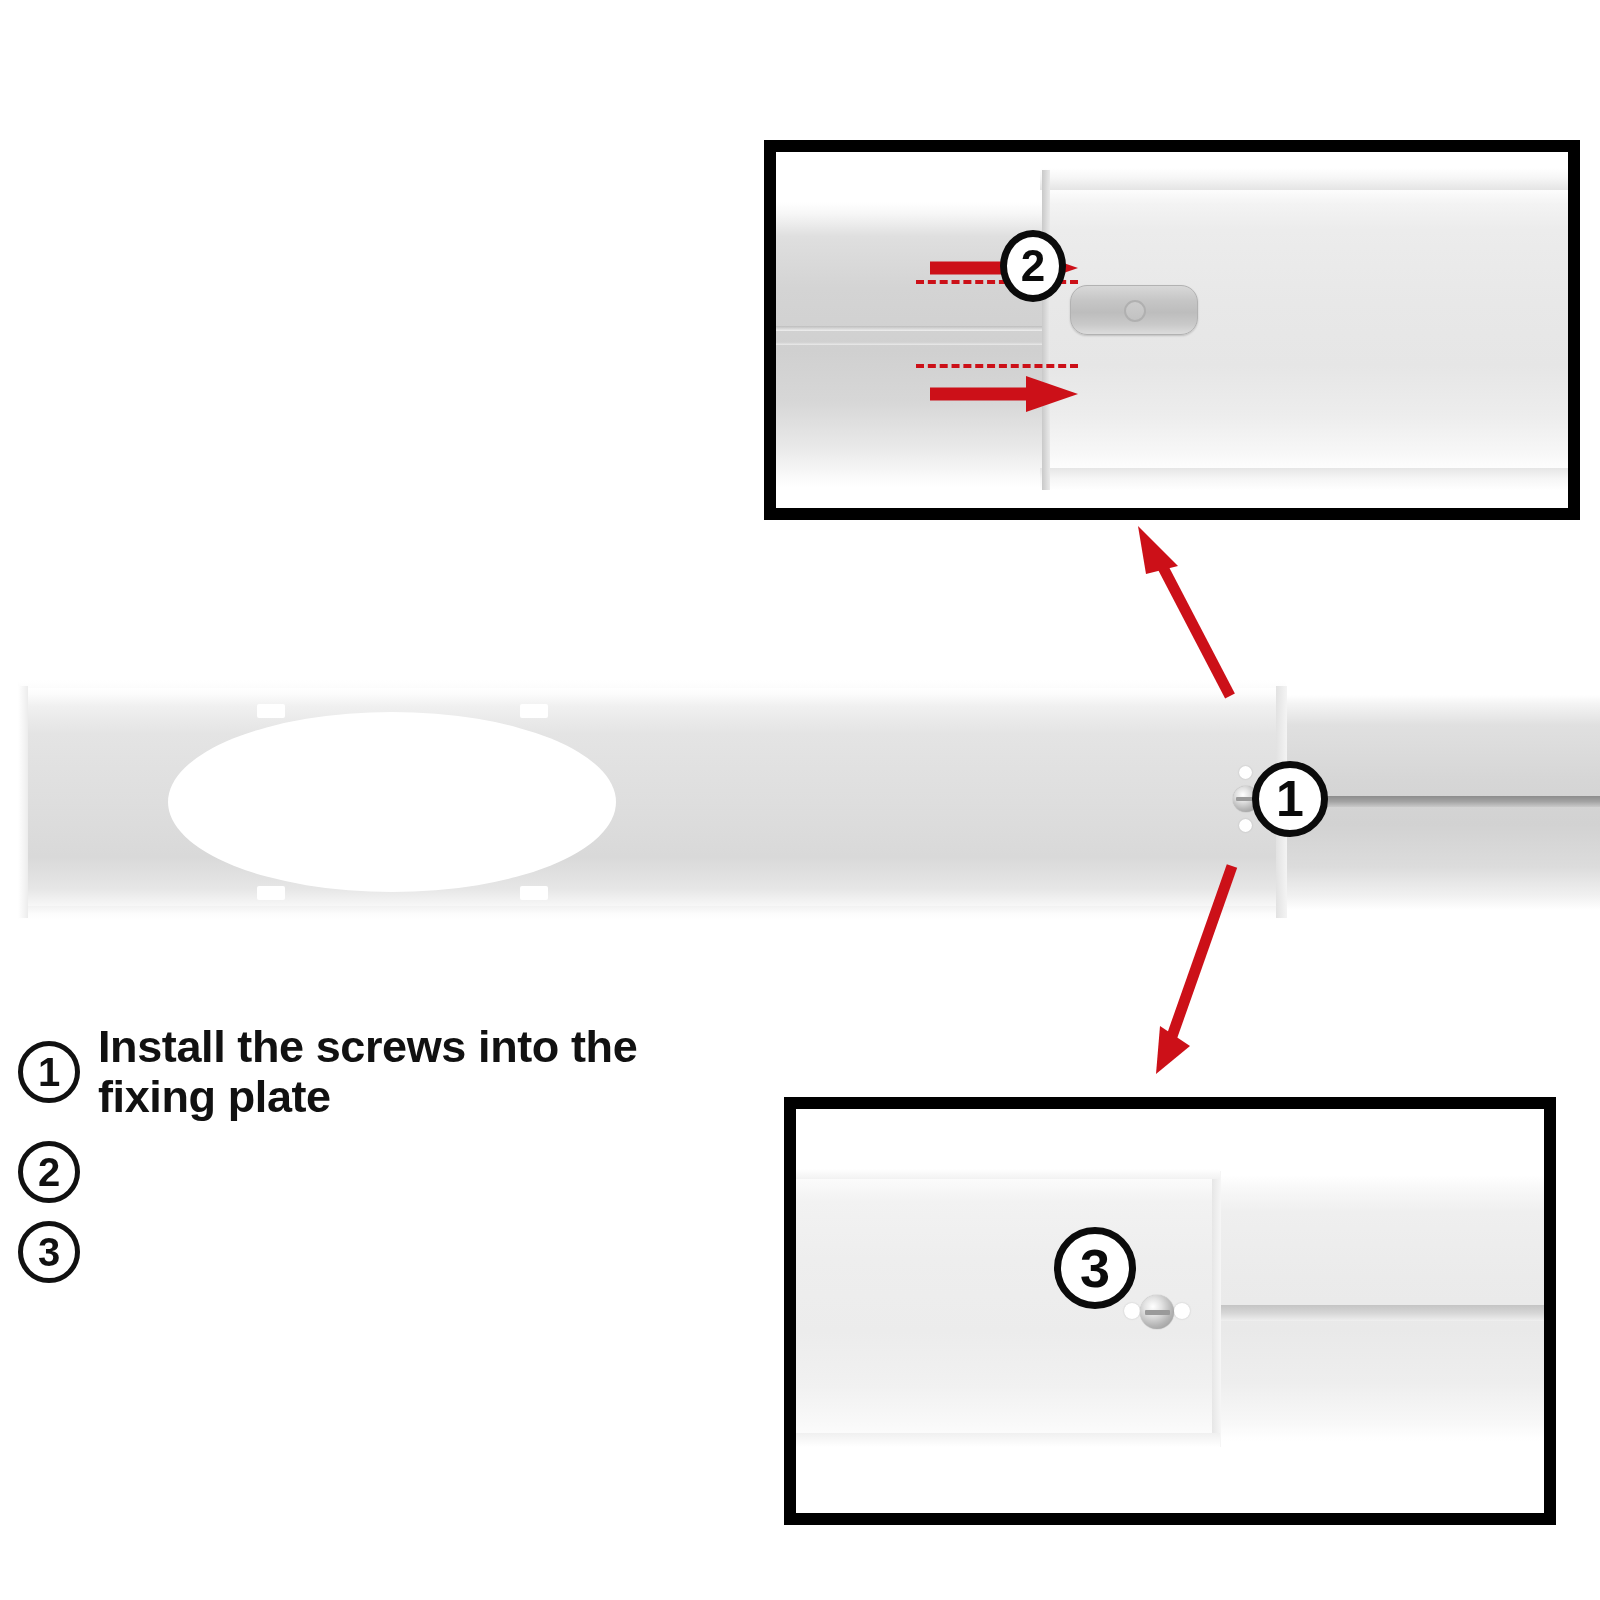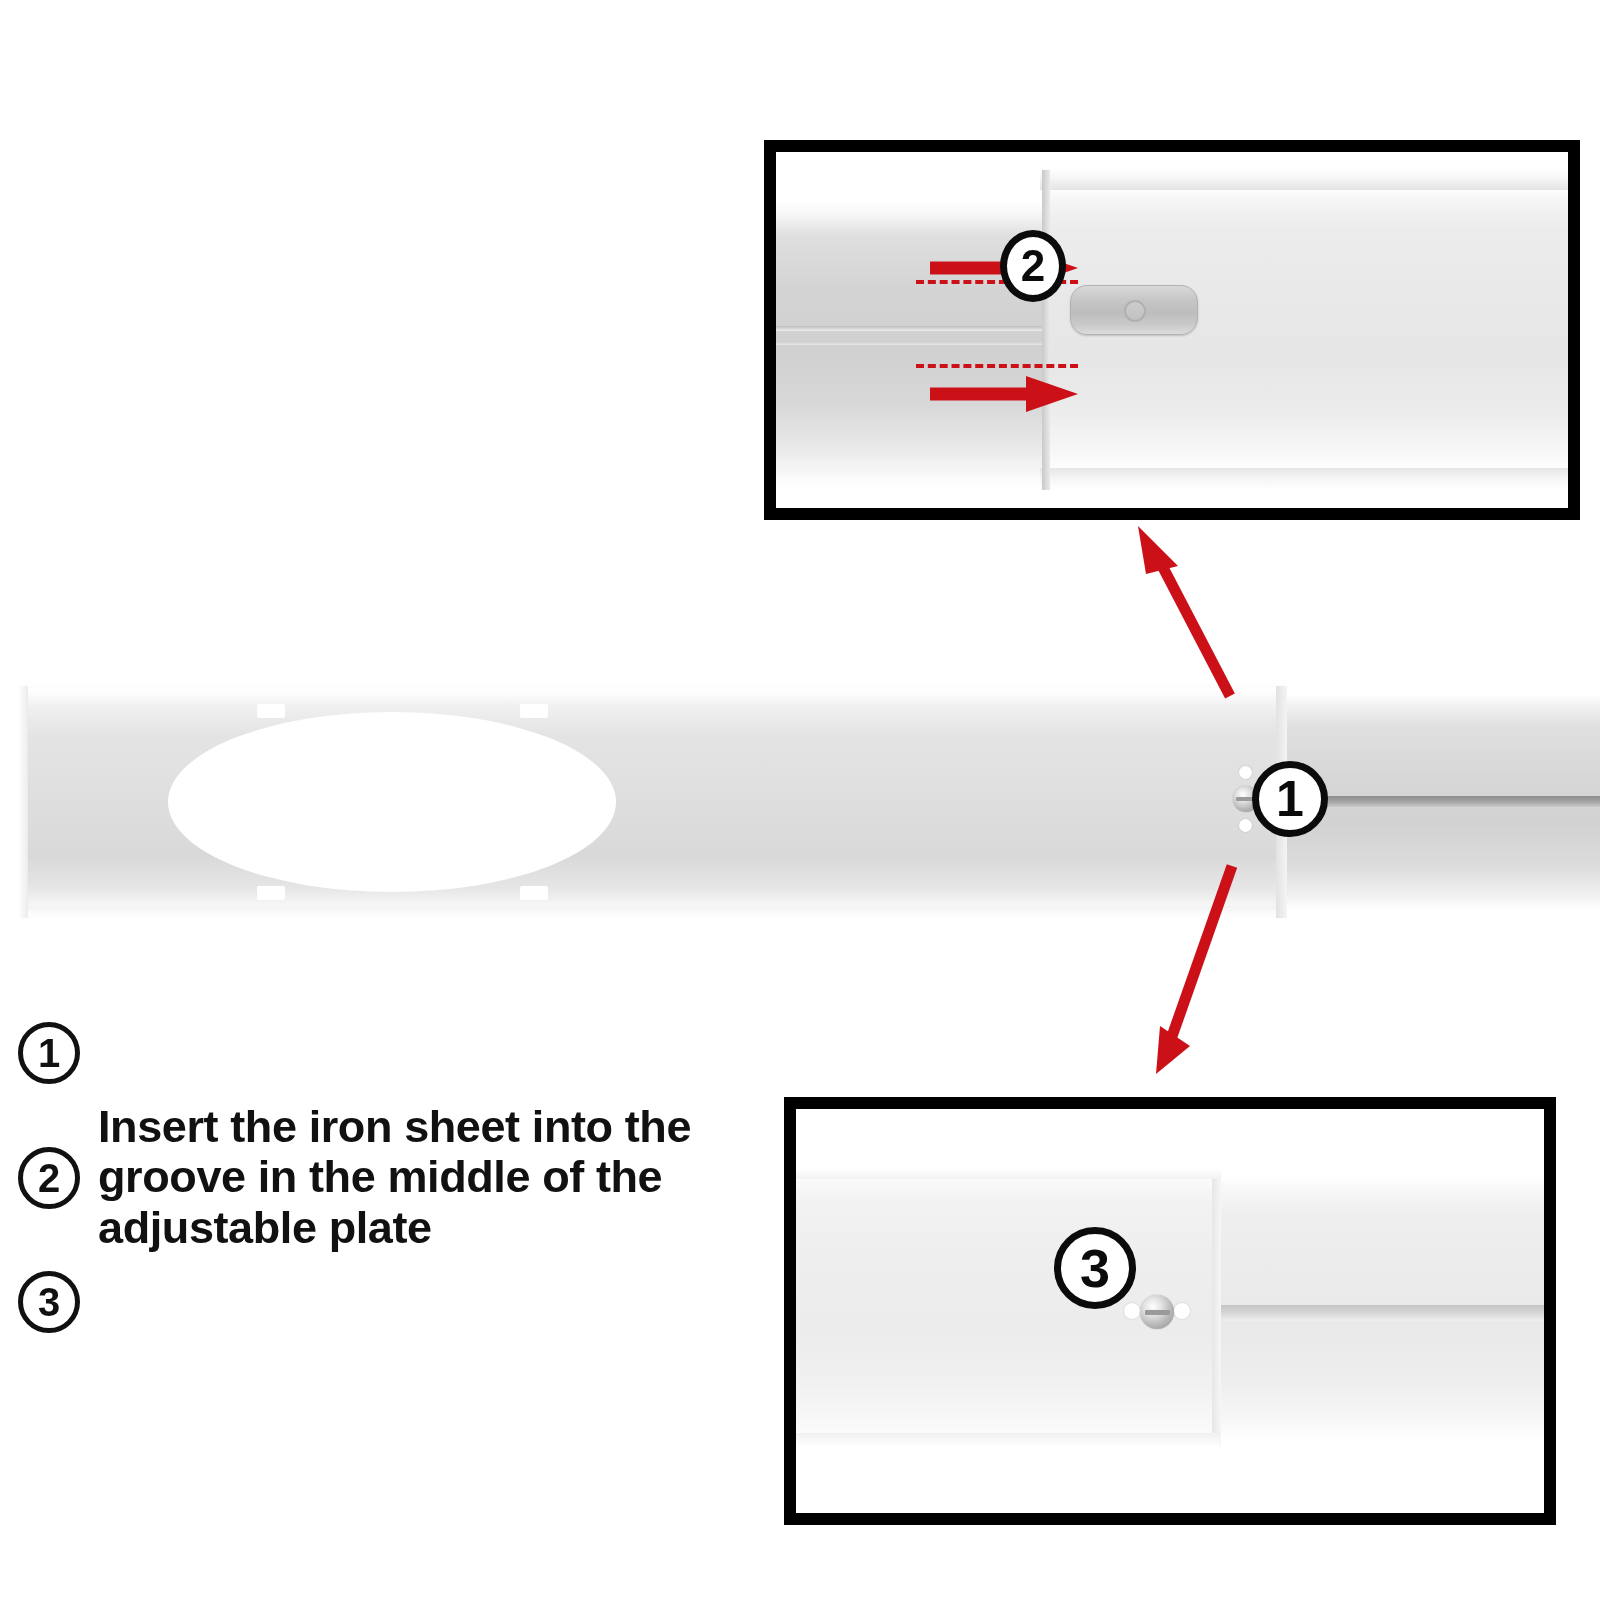"Install the screws into the" div.step-text { html: none -> <div>Install the screws into the fixing plate</div> }
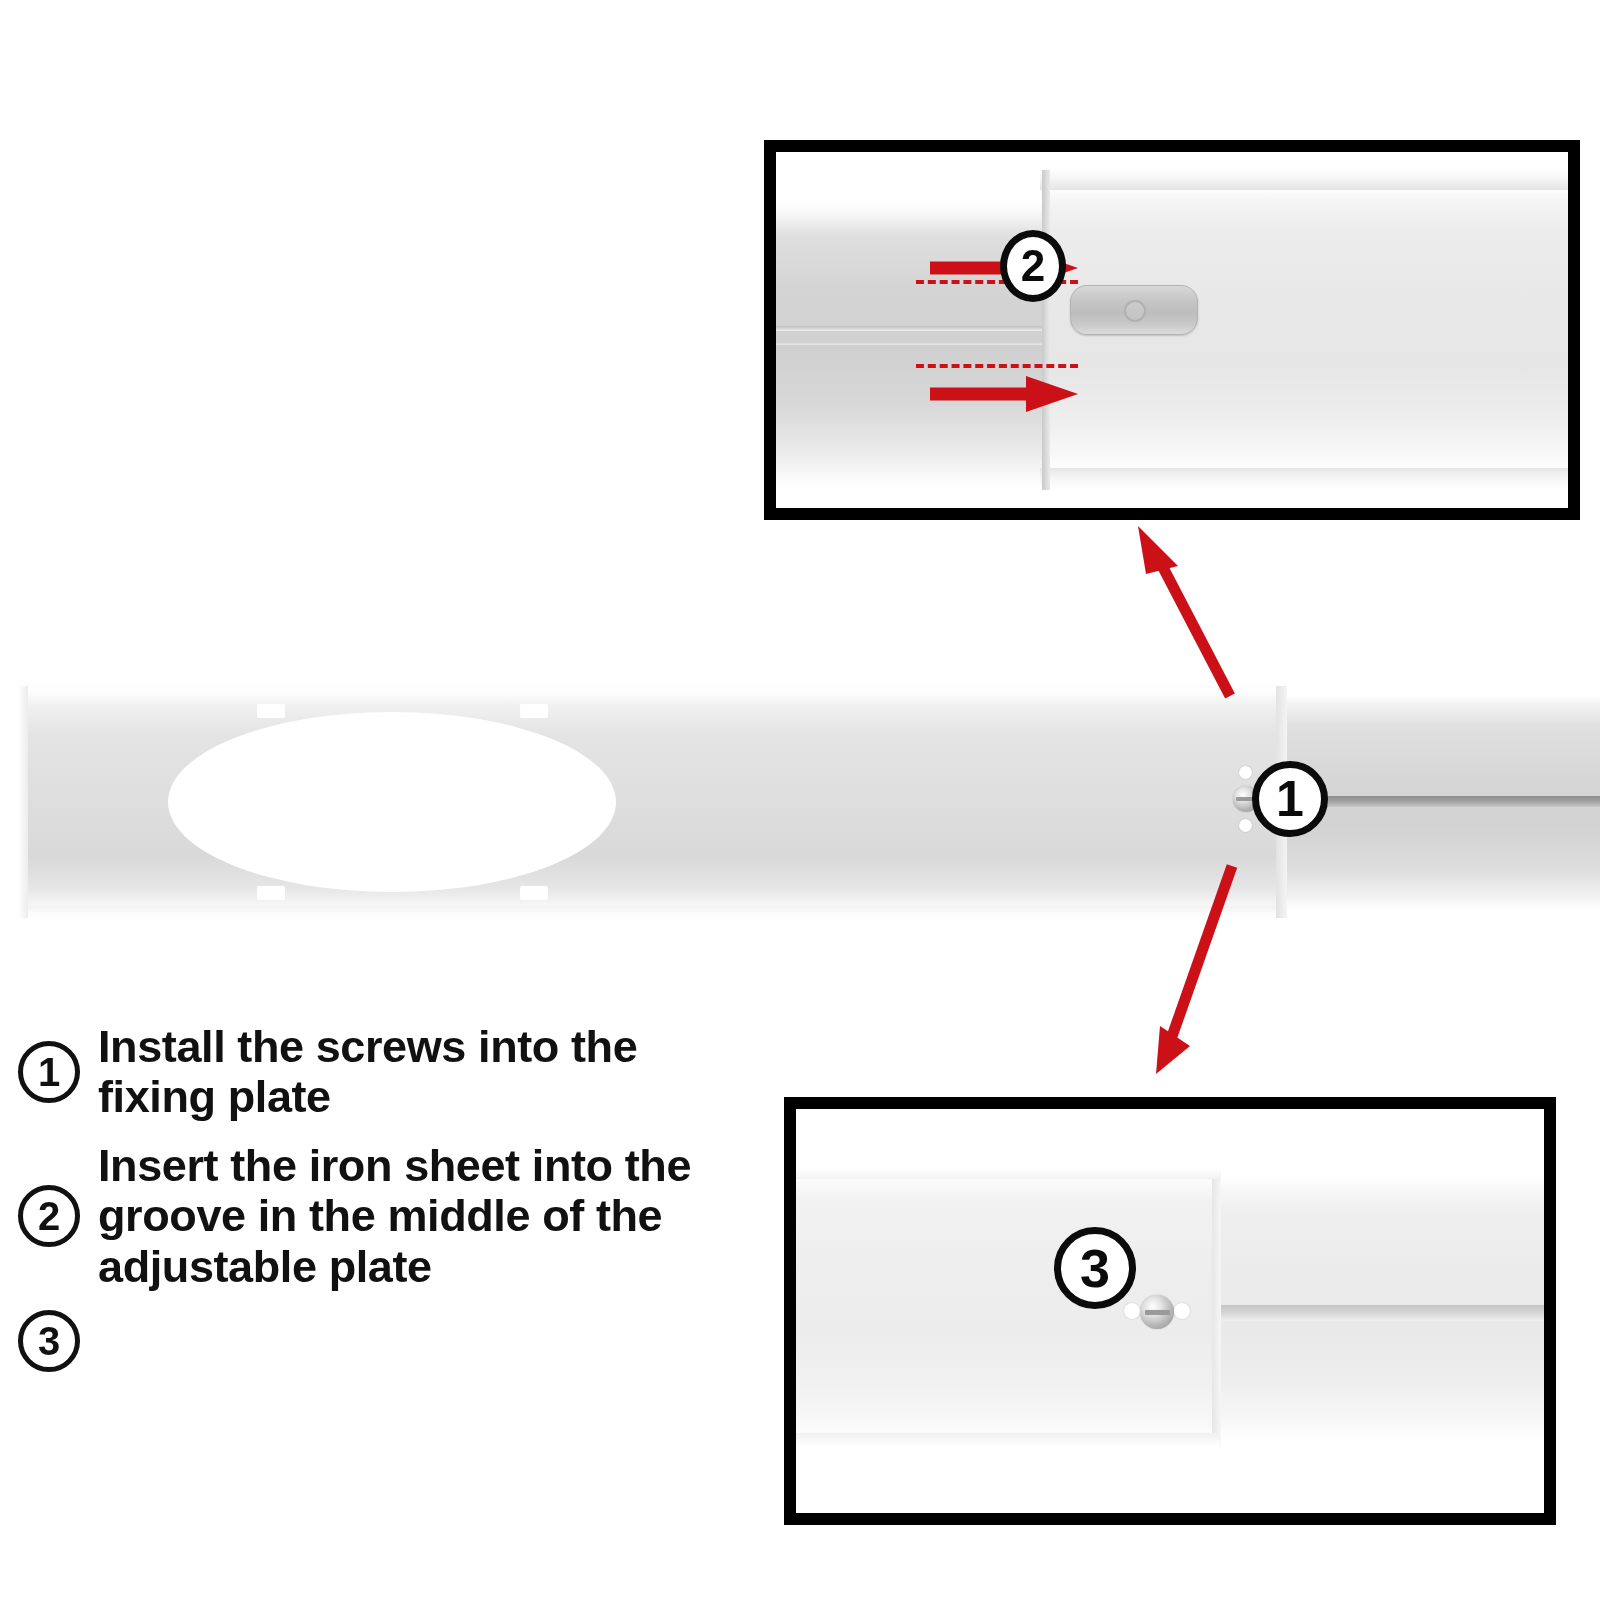"Insert the iron sheet into" div.step-text { html: <div>Insert the iron sheet into the groove in the middle of the adjustable plate</div> -> none }
